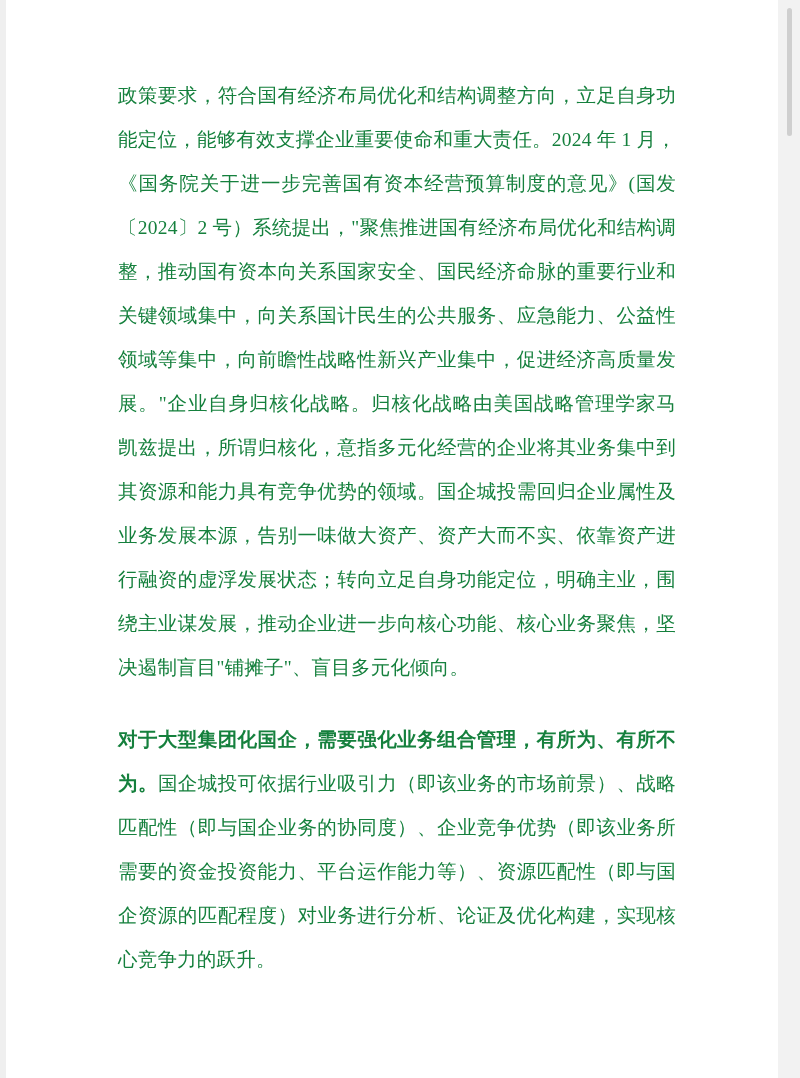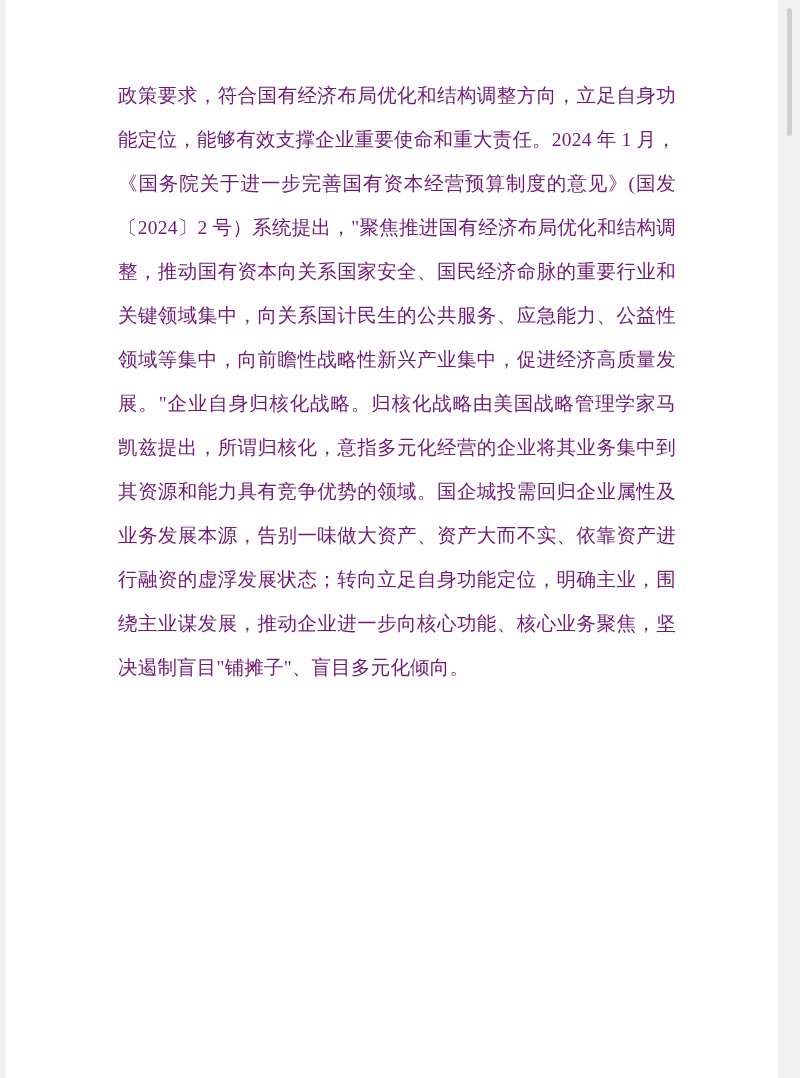"政策要求，符合国有经济布局优化和结构调整方向，立足自身功能定位，能够有效支撑企业" p { color: #701a75 -> #15803d }
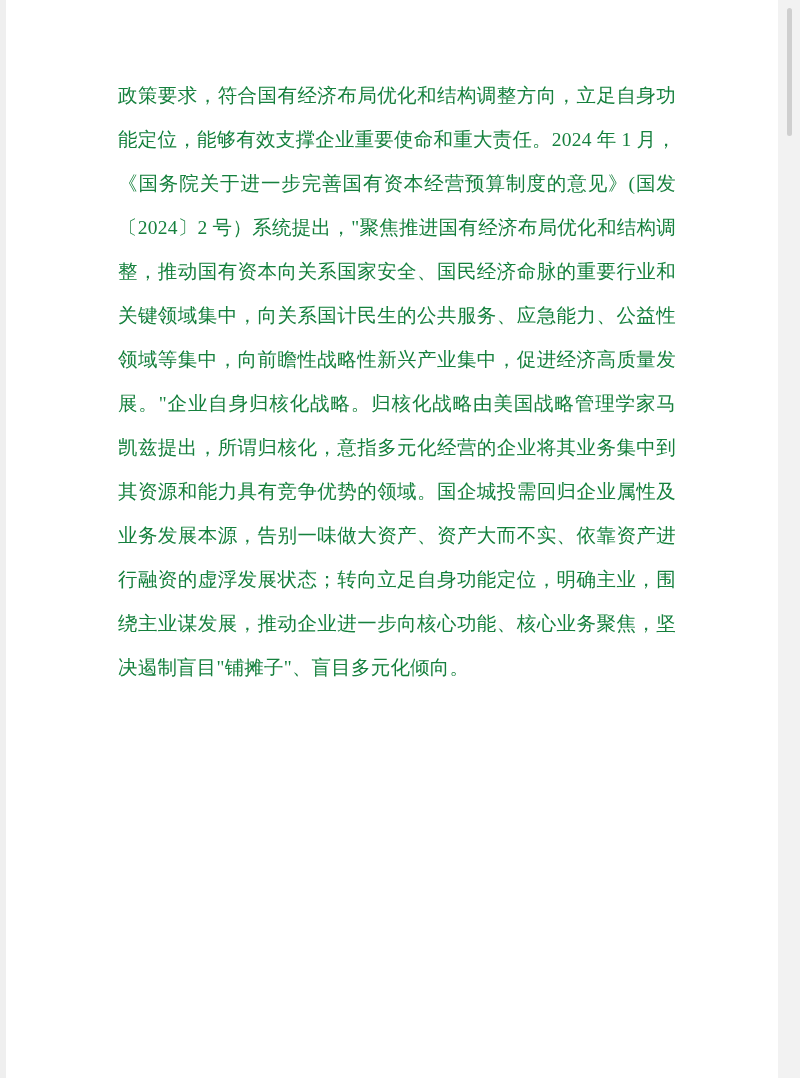"对于大型集团化国企，需要强化业务组合管理，有所为、有所不为。国企城投可依据行业吸" p.para-gap { html: none -> <p> <span>对于大型集团化国企，需要强化业务组合管理，有所为、有所不为。</span><span>国企城投可依据行业吸引力（即该业务的市场前景）、战略匹配性（即与国企业务的协同度）、企业竞争优势（即该业务所需要的资金投资能力、平台运作能力等）、资源匹配性（即与国企资源的匹配程度）对业务进行分析、论证及优化构建，实现核心竞争力的跃升。</span> </p> }
